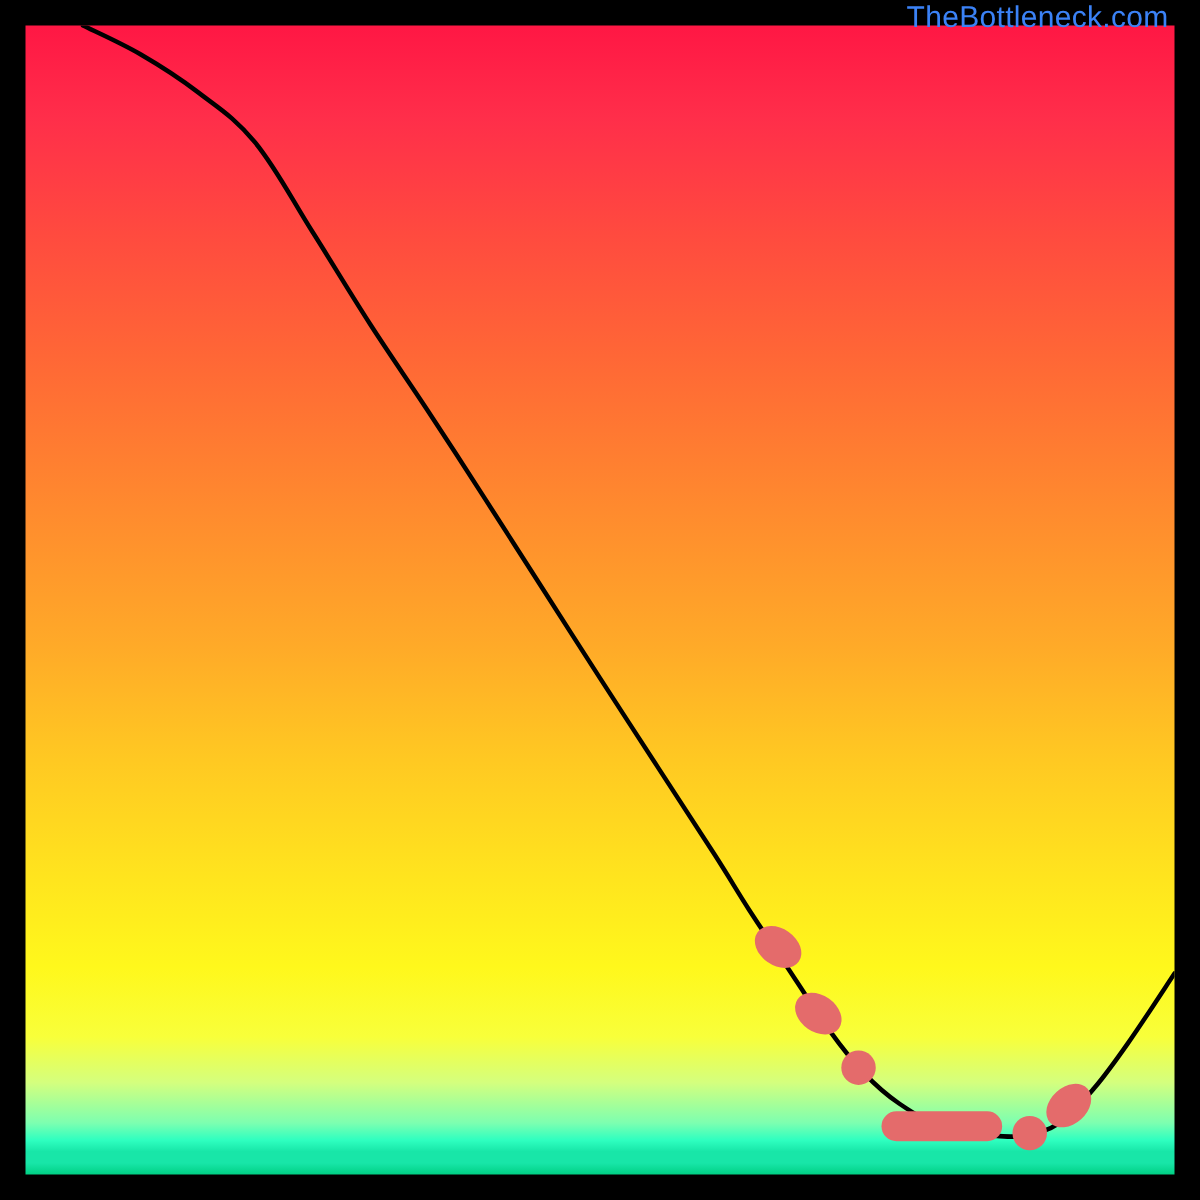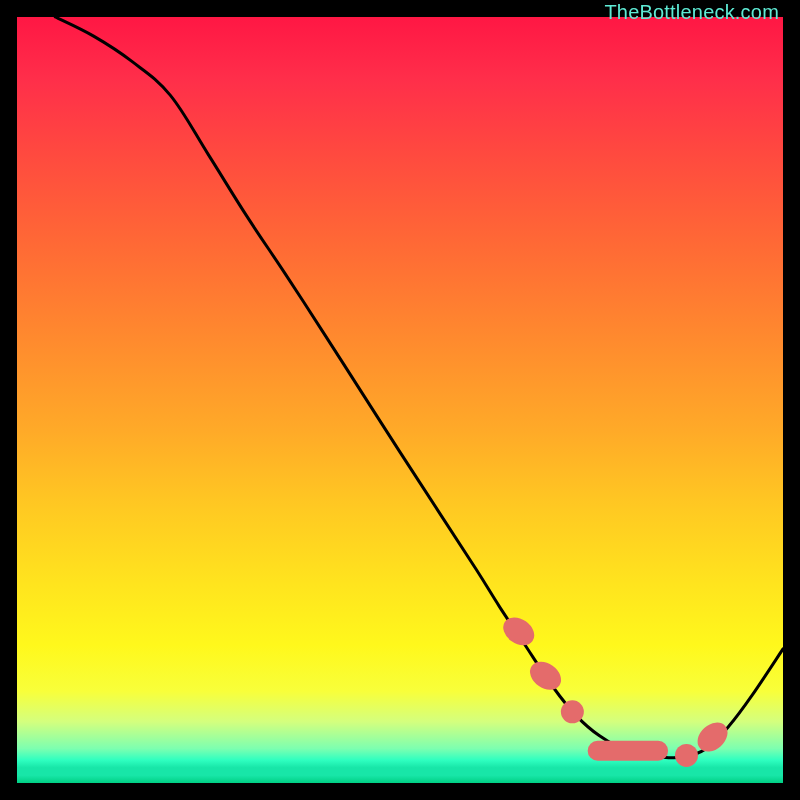"TheBottleneck.com" .watermark { color: #5eead4 -> #3b82f6 }
